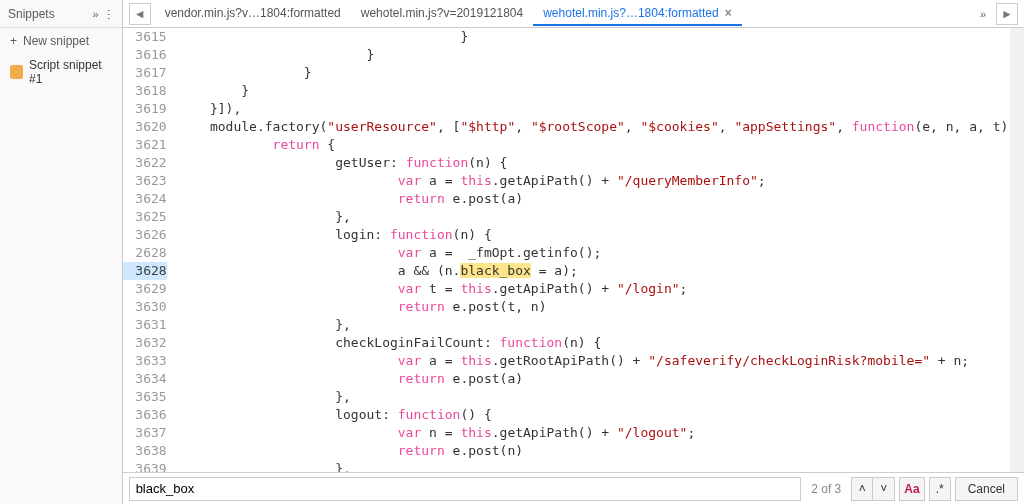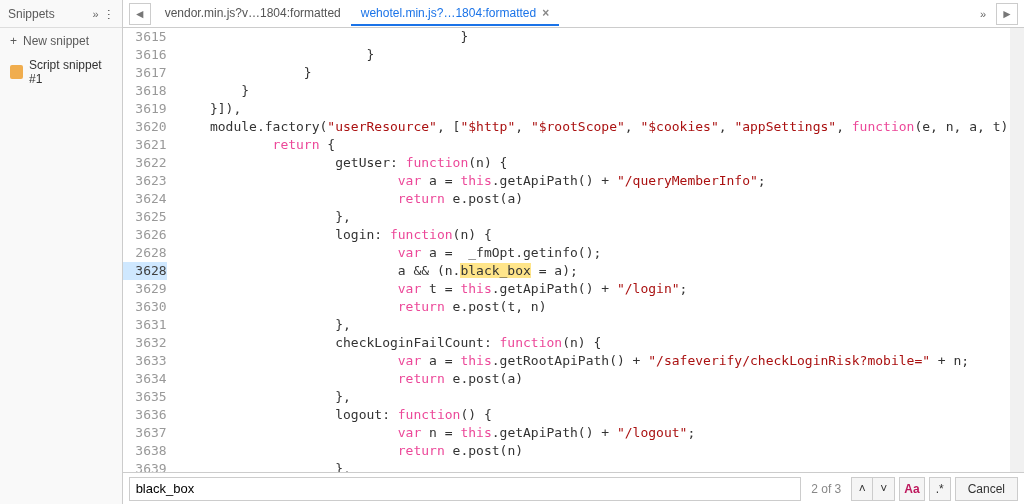"wehotel.min.js?v=2019121804" div.tab { html: none -> <div> <span>wehotel.min.js?v=2019121804</span> </div> }
